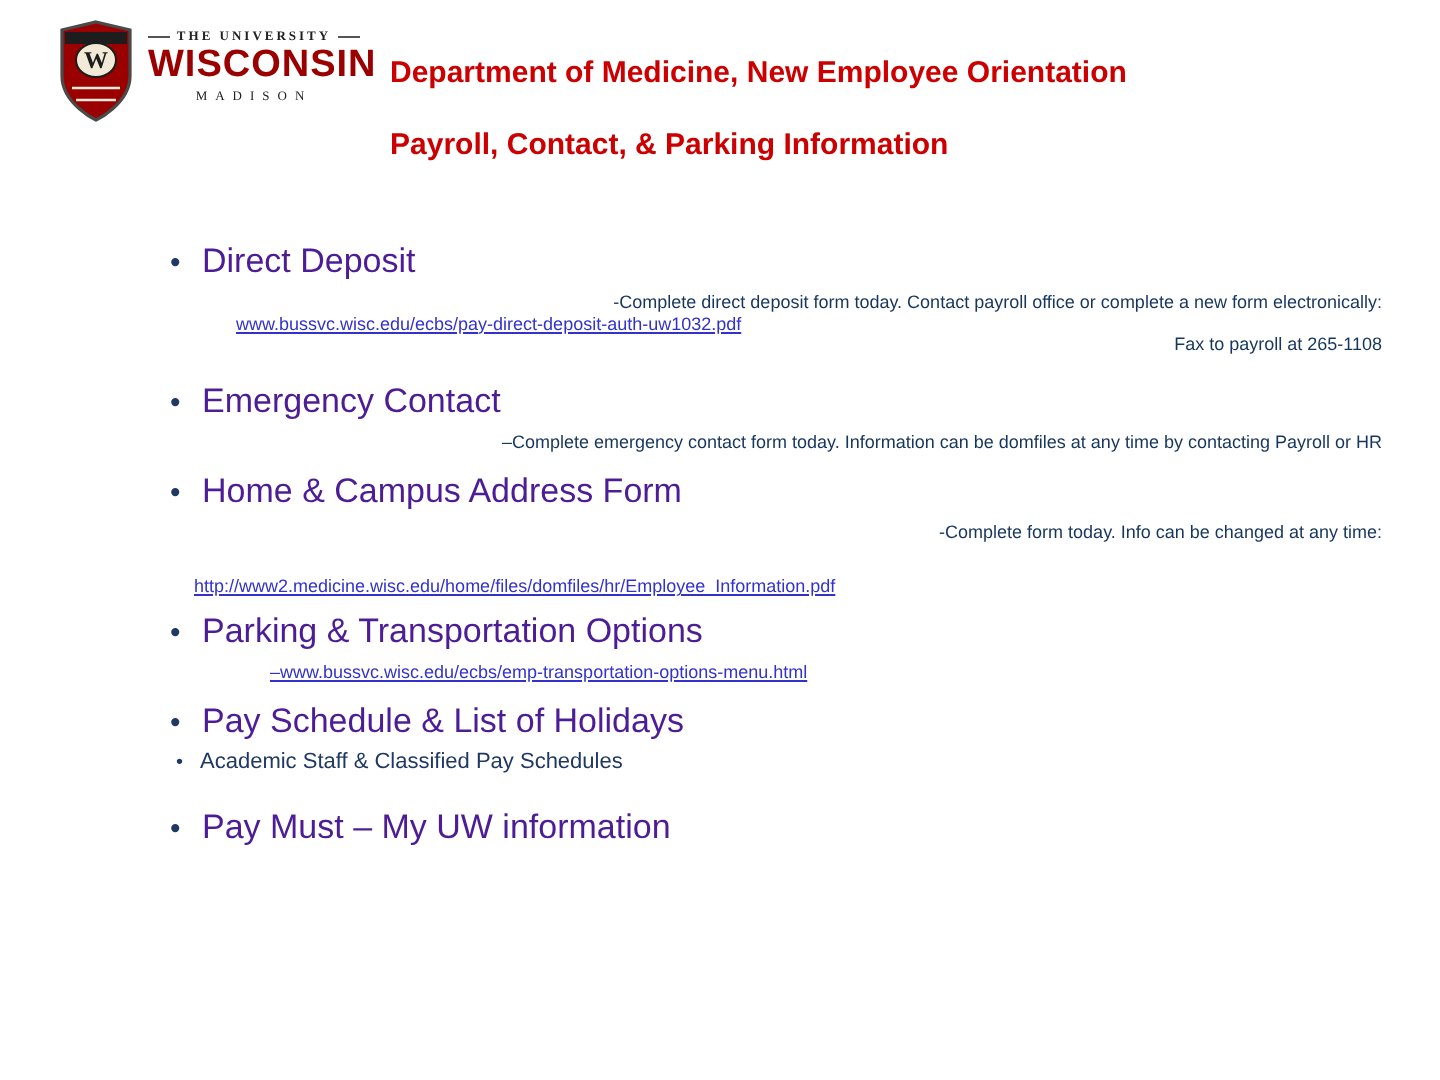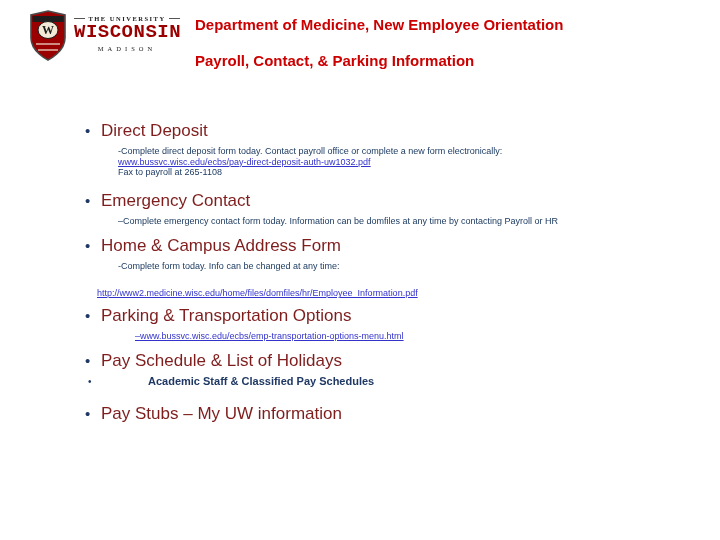"WISCONSIN" .logo-wisconsin { font-family: Liberation Mono, monospace -> Liberation Sans, sans-serif }
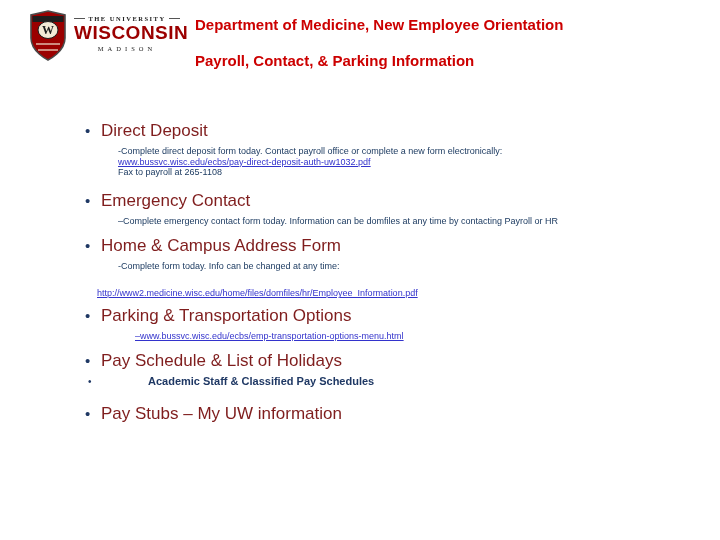"Department of Medicine, New Employee" .titles { top: 16px -> 28px }
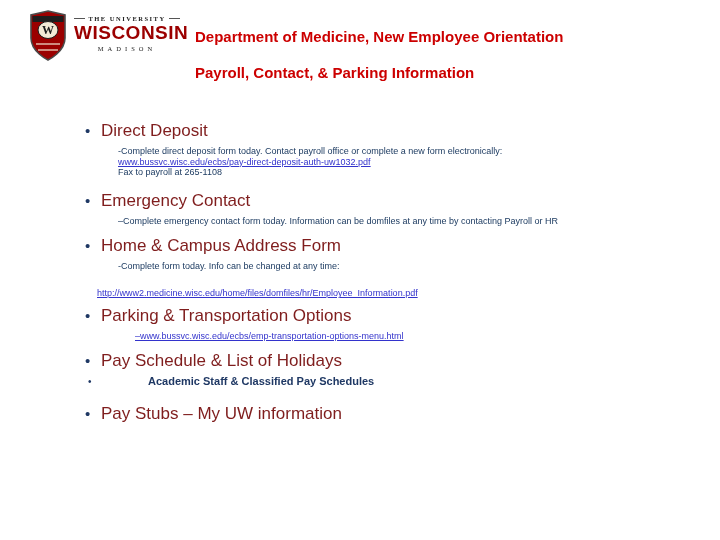"Direct Deposit" .h-text { color: #7f1d1d -> #4c1d95 }
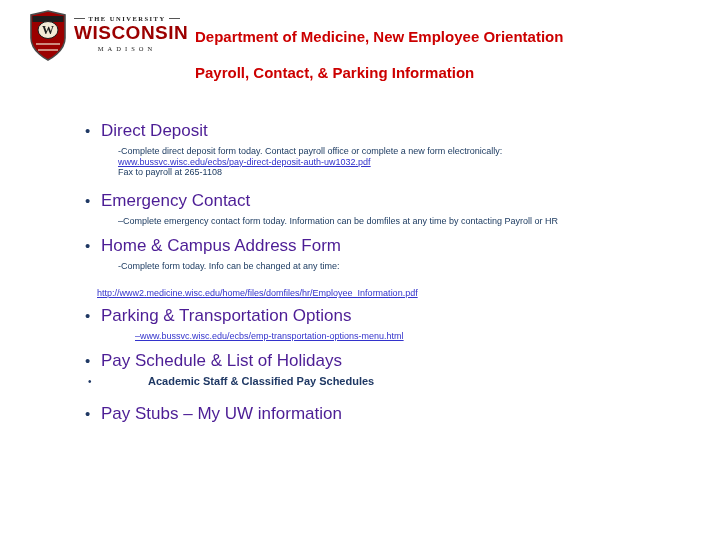"-Complete direct deposit form today." .details { text-align: none -> right }
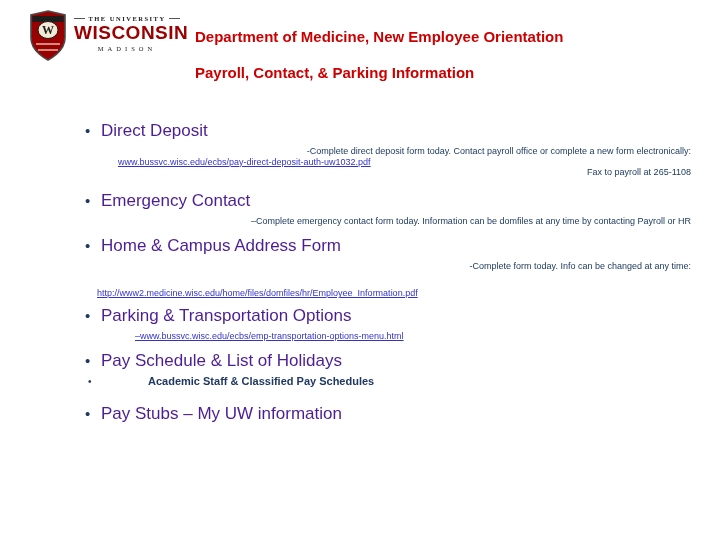"Academic Staff & Classified Pay" .subh-text { font-weight: bold -> normal; margin-left: 48px -> none }
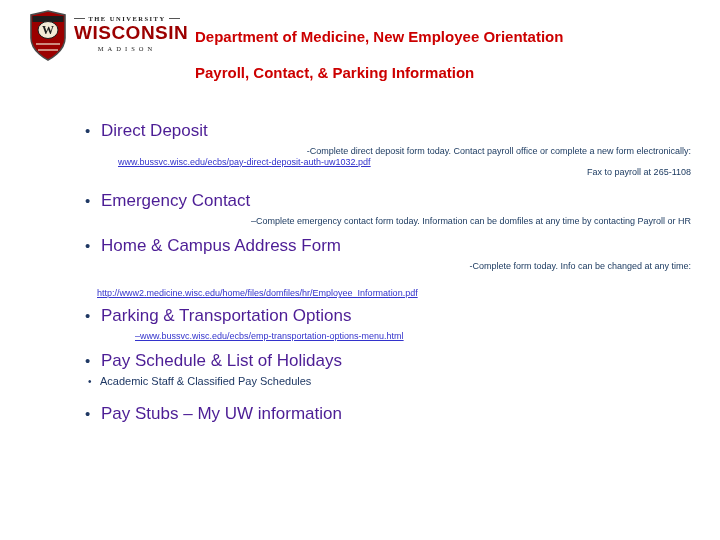"Pay Stubs – My UW" span.h-text { text: Stubs -> Must }
